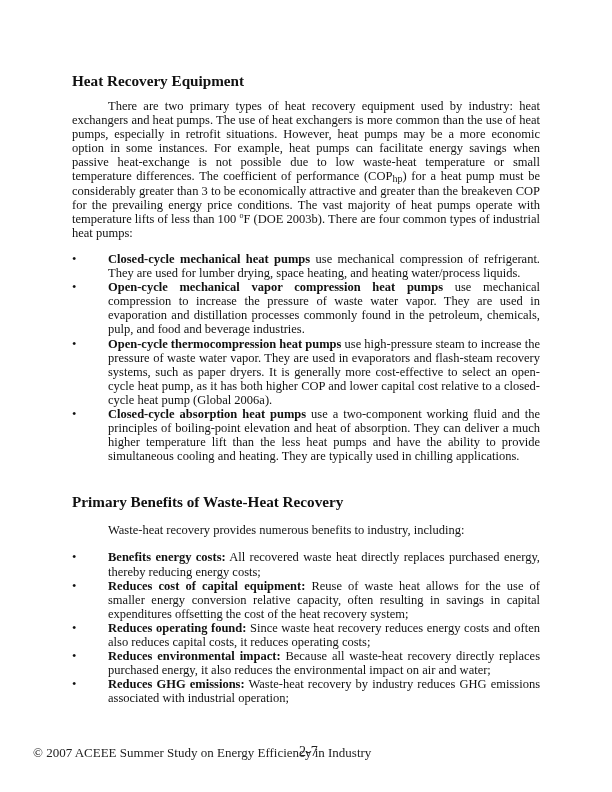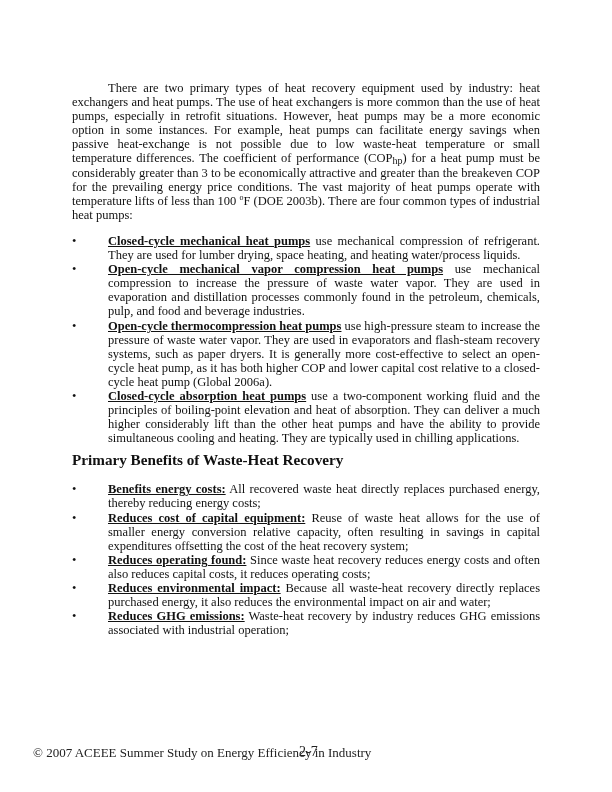"Heat Recovery Equipment" h2.h1 { html: none -> <h2>Heat Recovery Equipment</h2> }
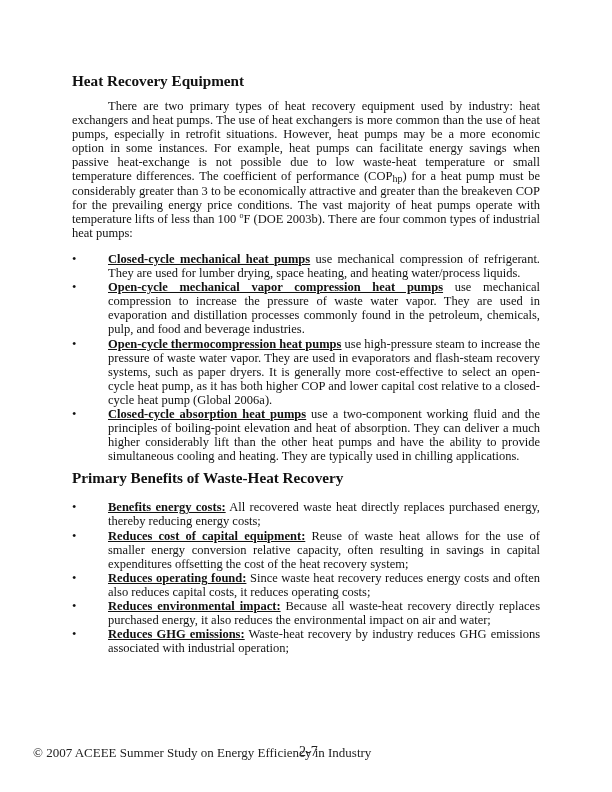"Closed-cycle mechanical heat pumps" b { text-decoration: underline -> none }
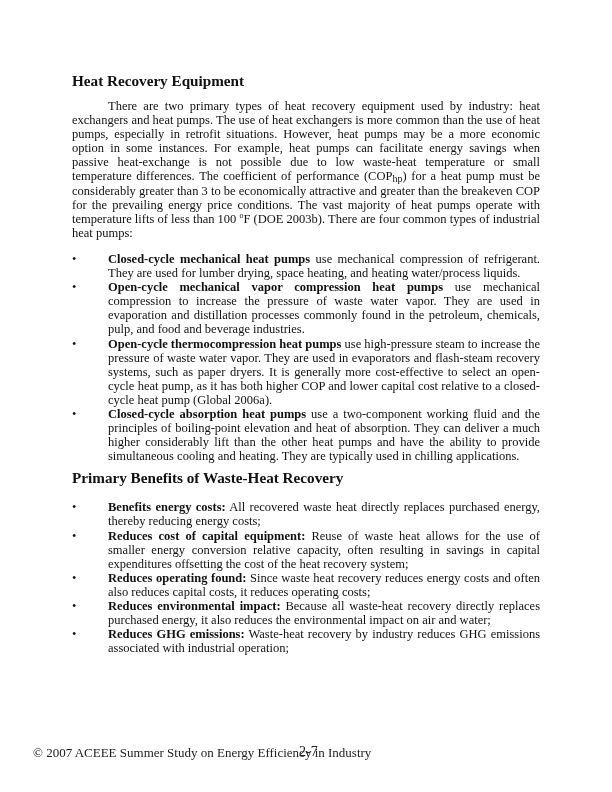"use a two-component working fluid" span { text: considerably lift than the other -> temperature lift than the less }
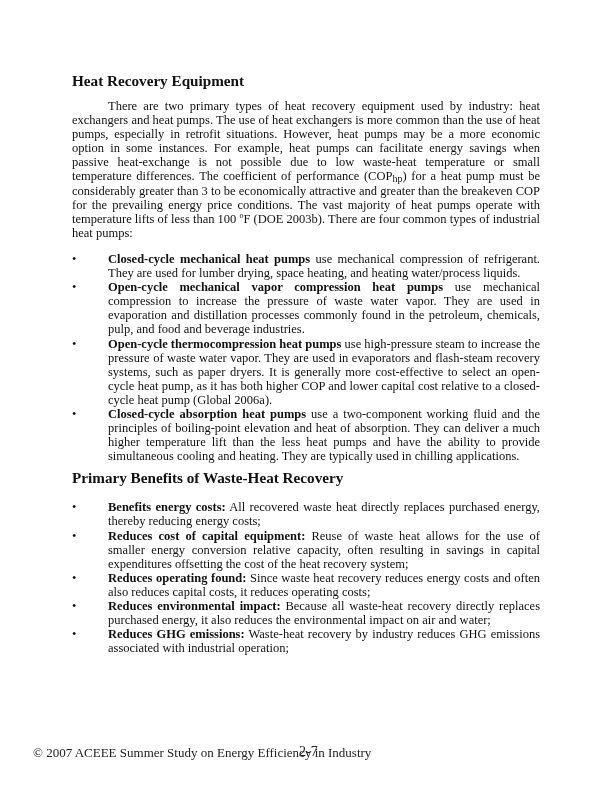"Primary Benefits of Waste-Heat Recovery" .h2 { margin-top: 6px -> 30px }
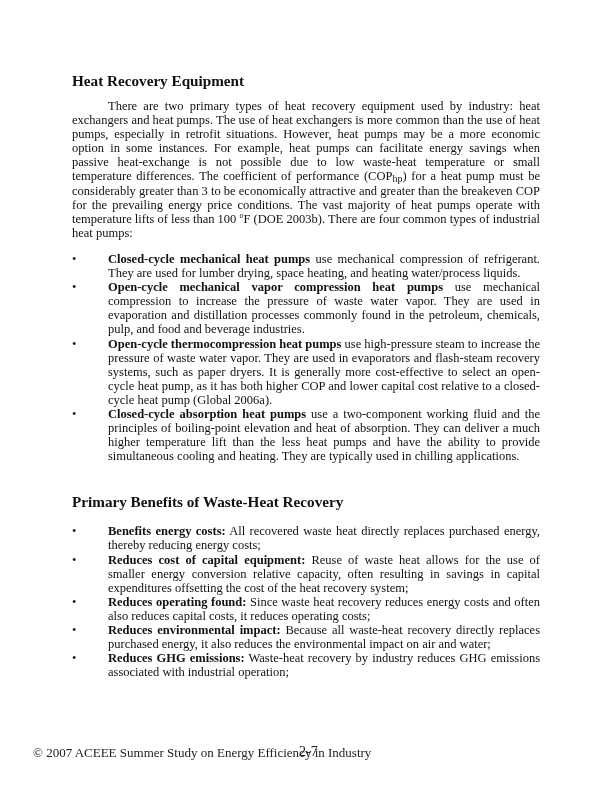"Waste-heat recovery provides numerous" p.p2 { html: none -> <p>Waste-heat recovery provides numerous benefits to industry, including:</p> }
